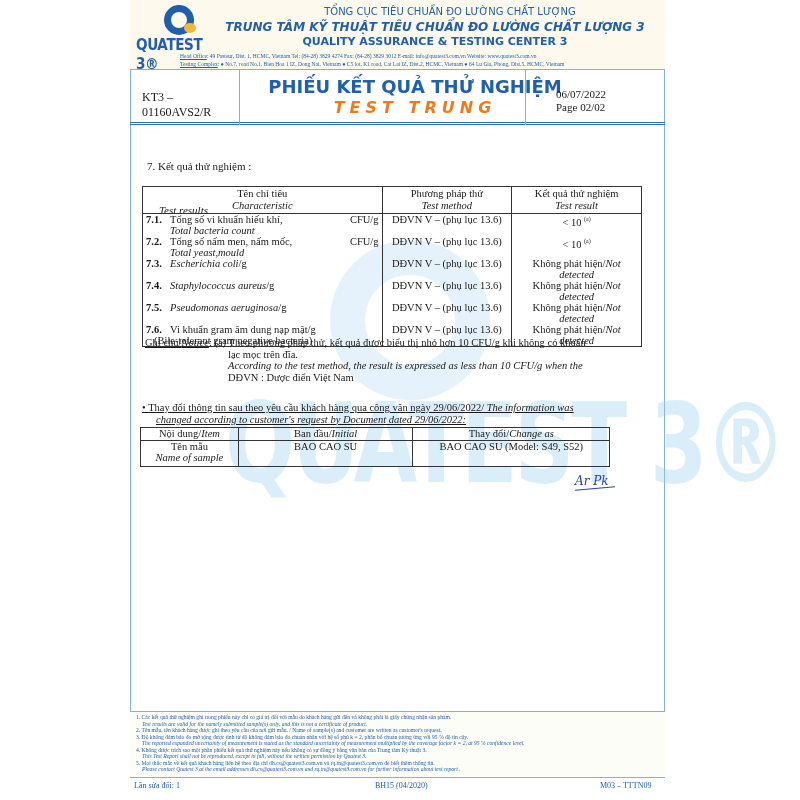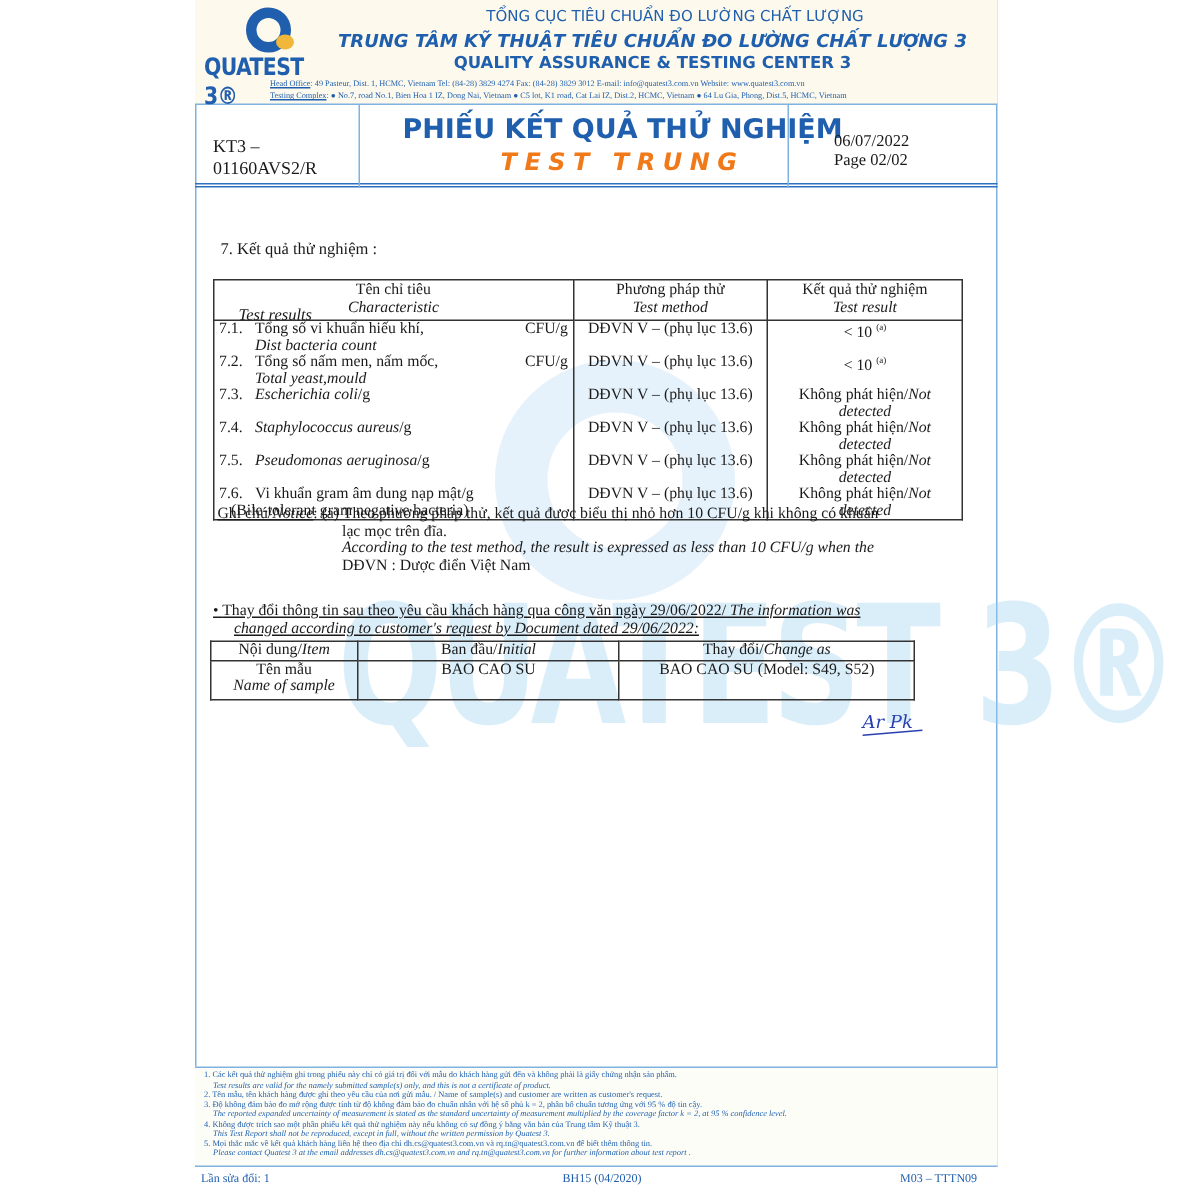"7.1." .num { font-weight: none -> bold }
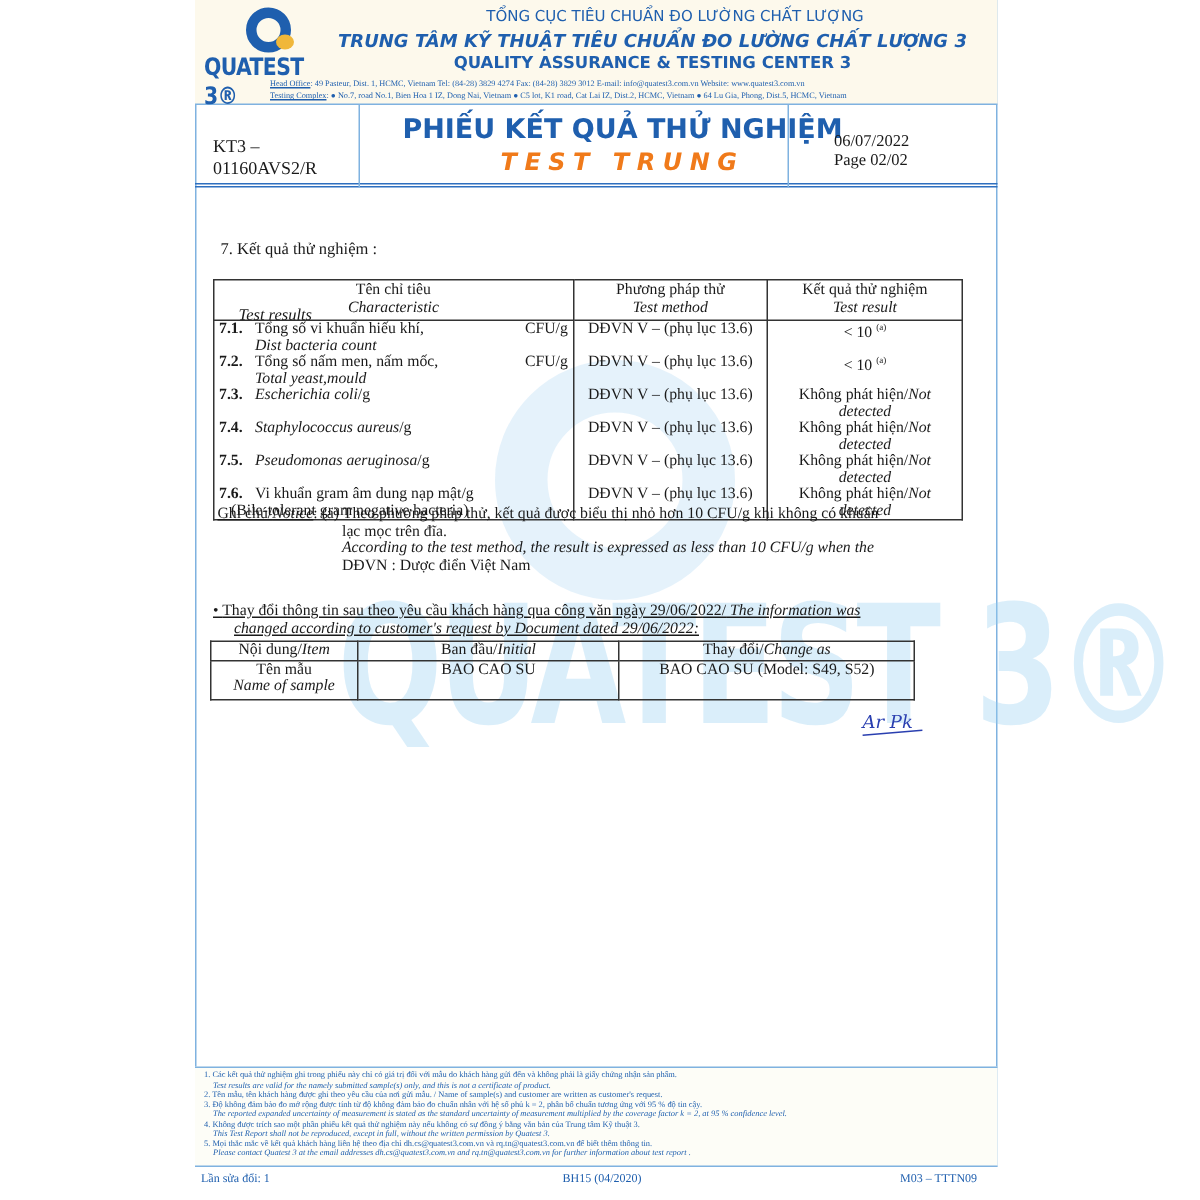"Dist bacteria count" div.it { text: Dist -> Total }
